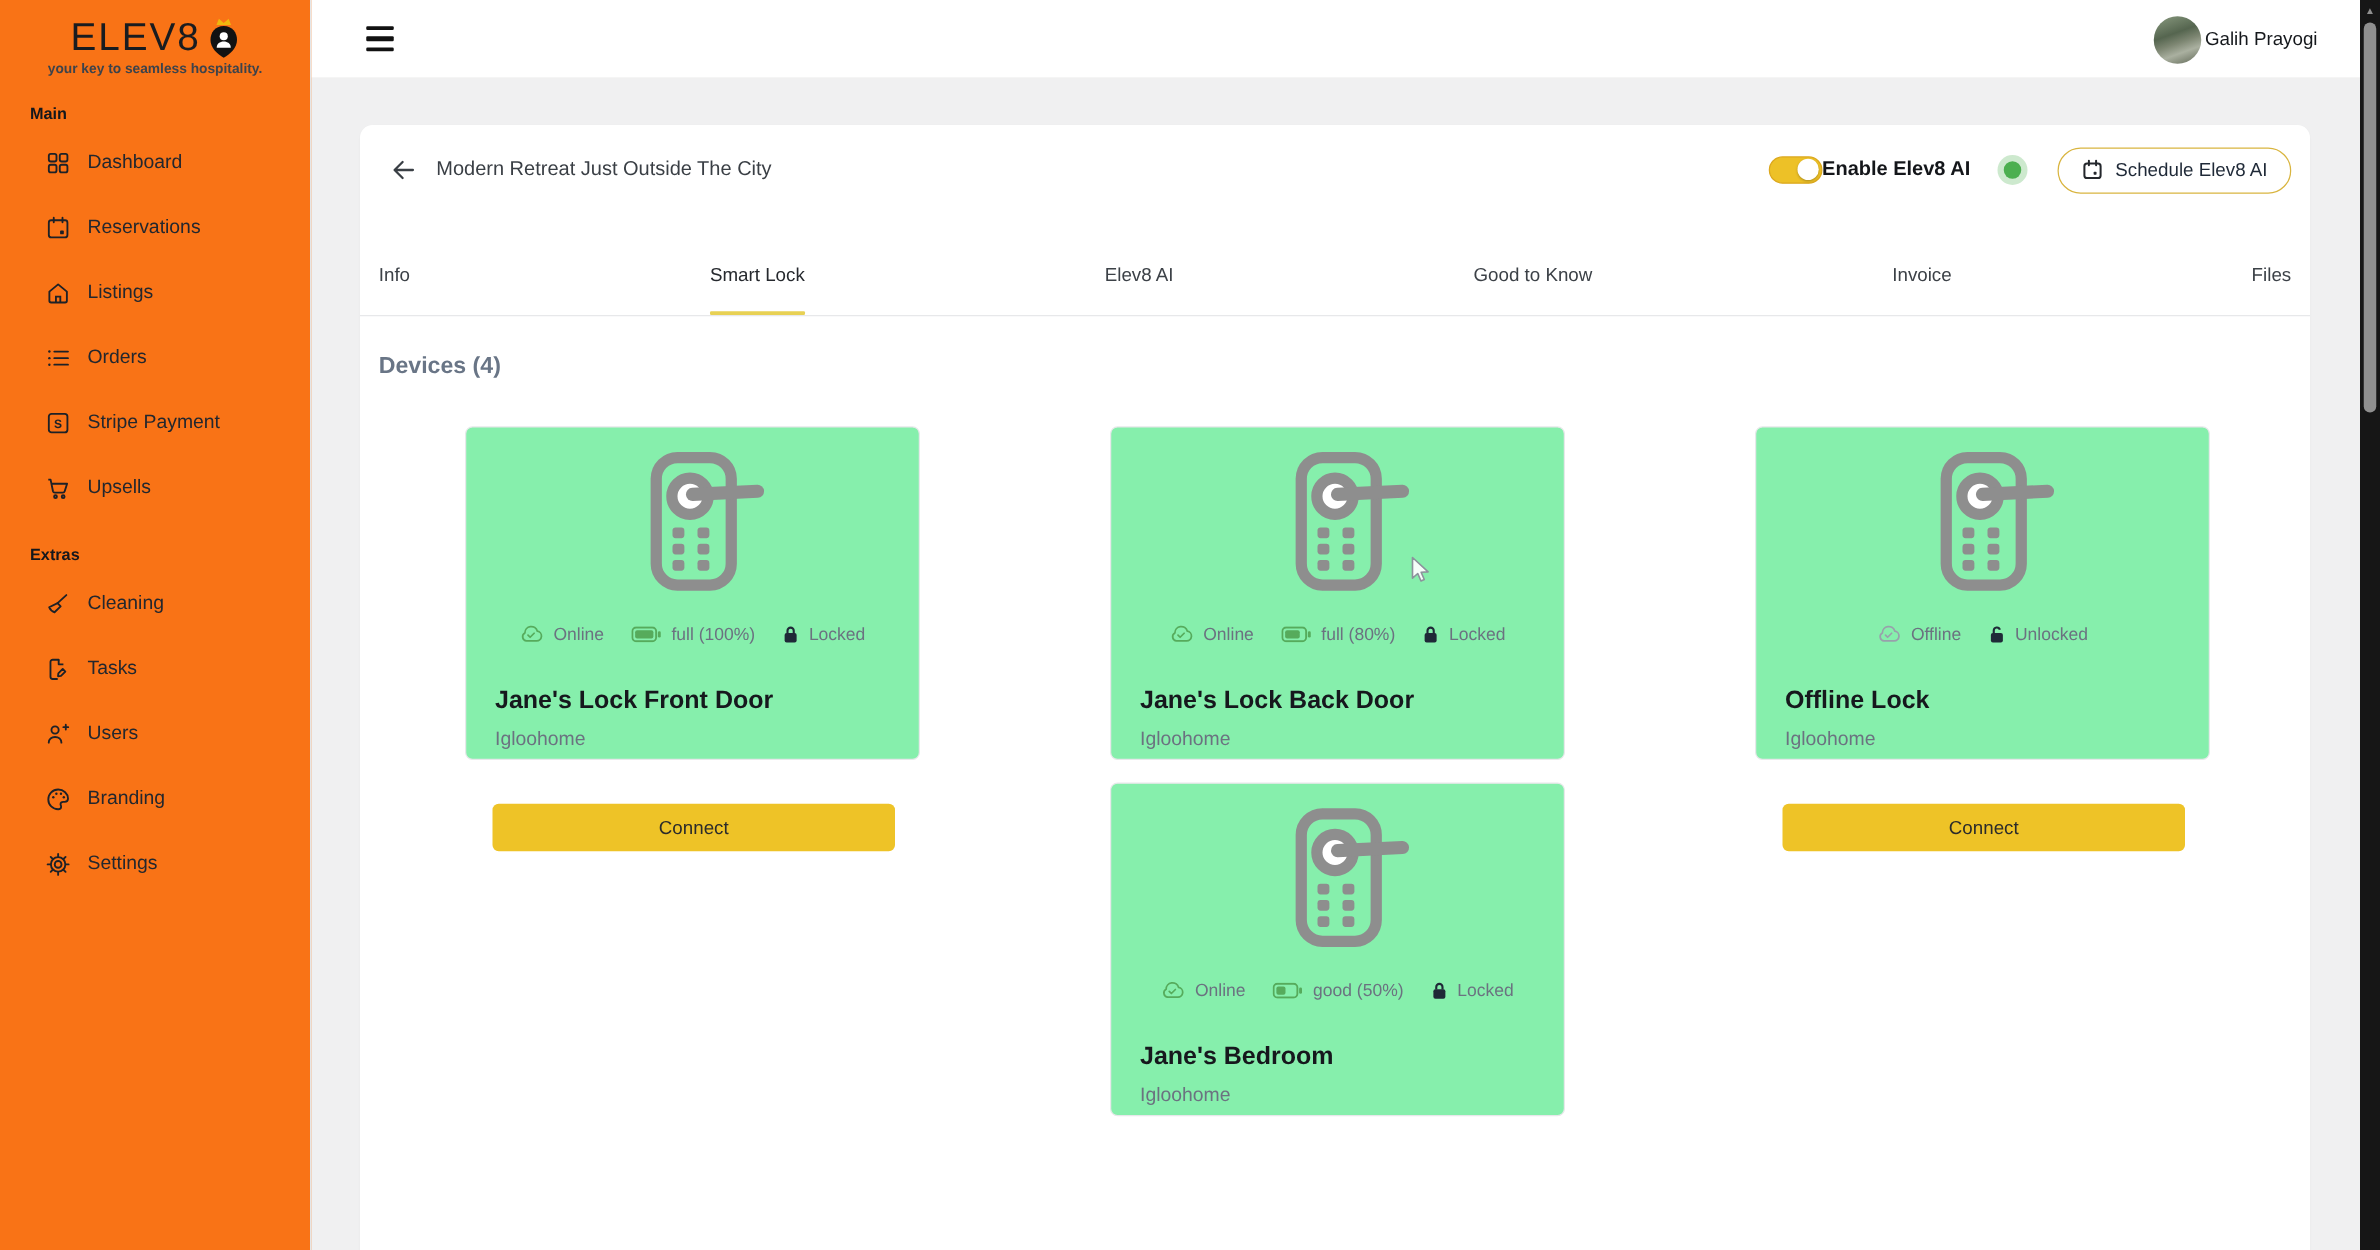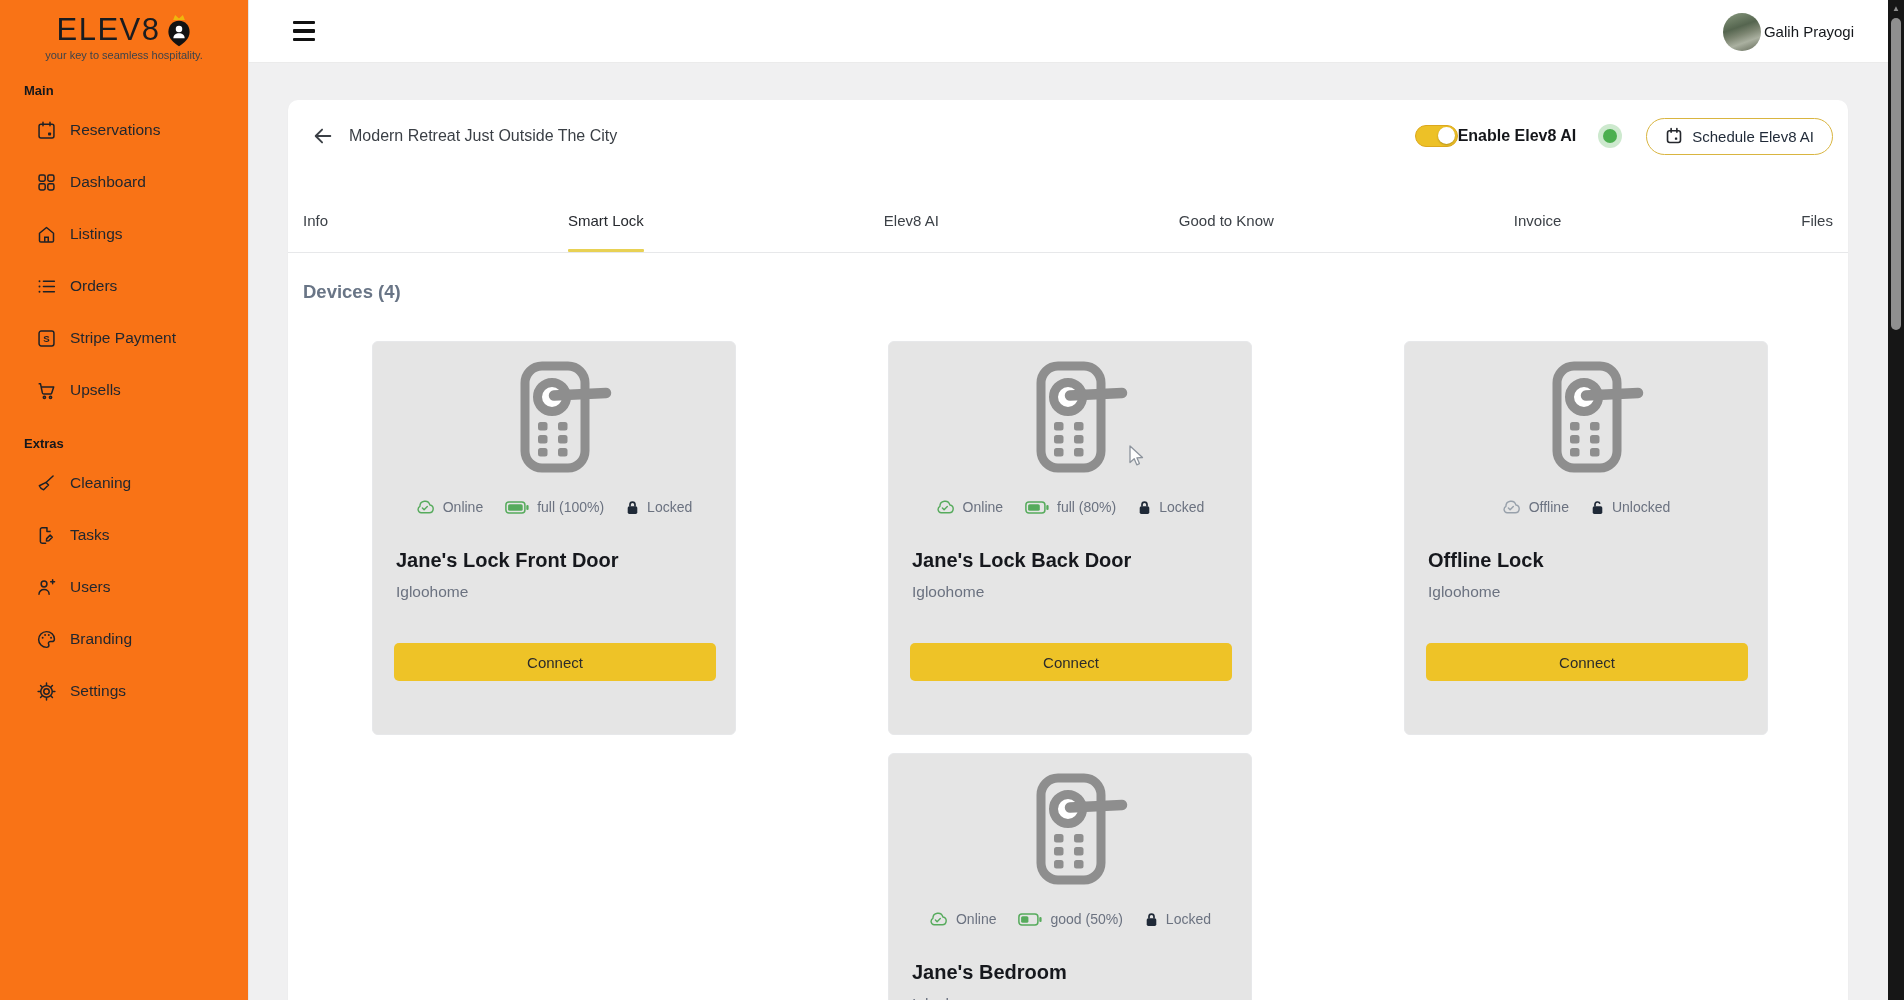"your key to seamless hospitality." .tagline { font-weight: none -> bold }
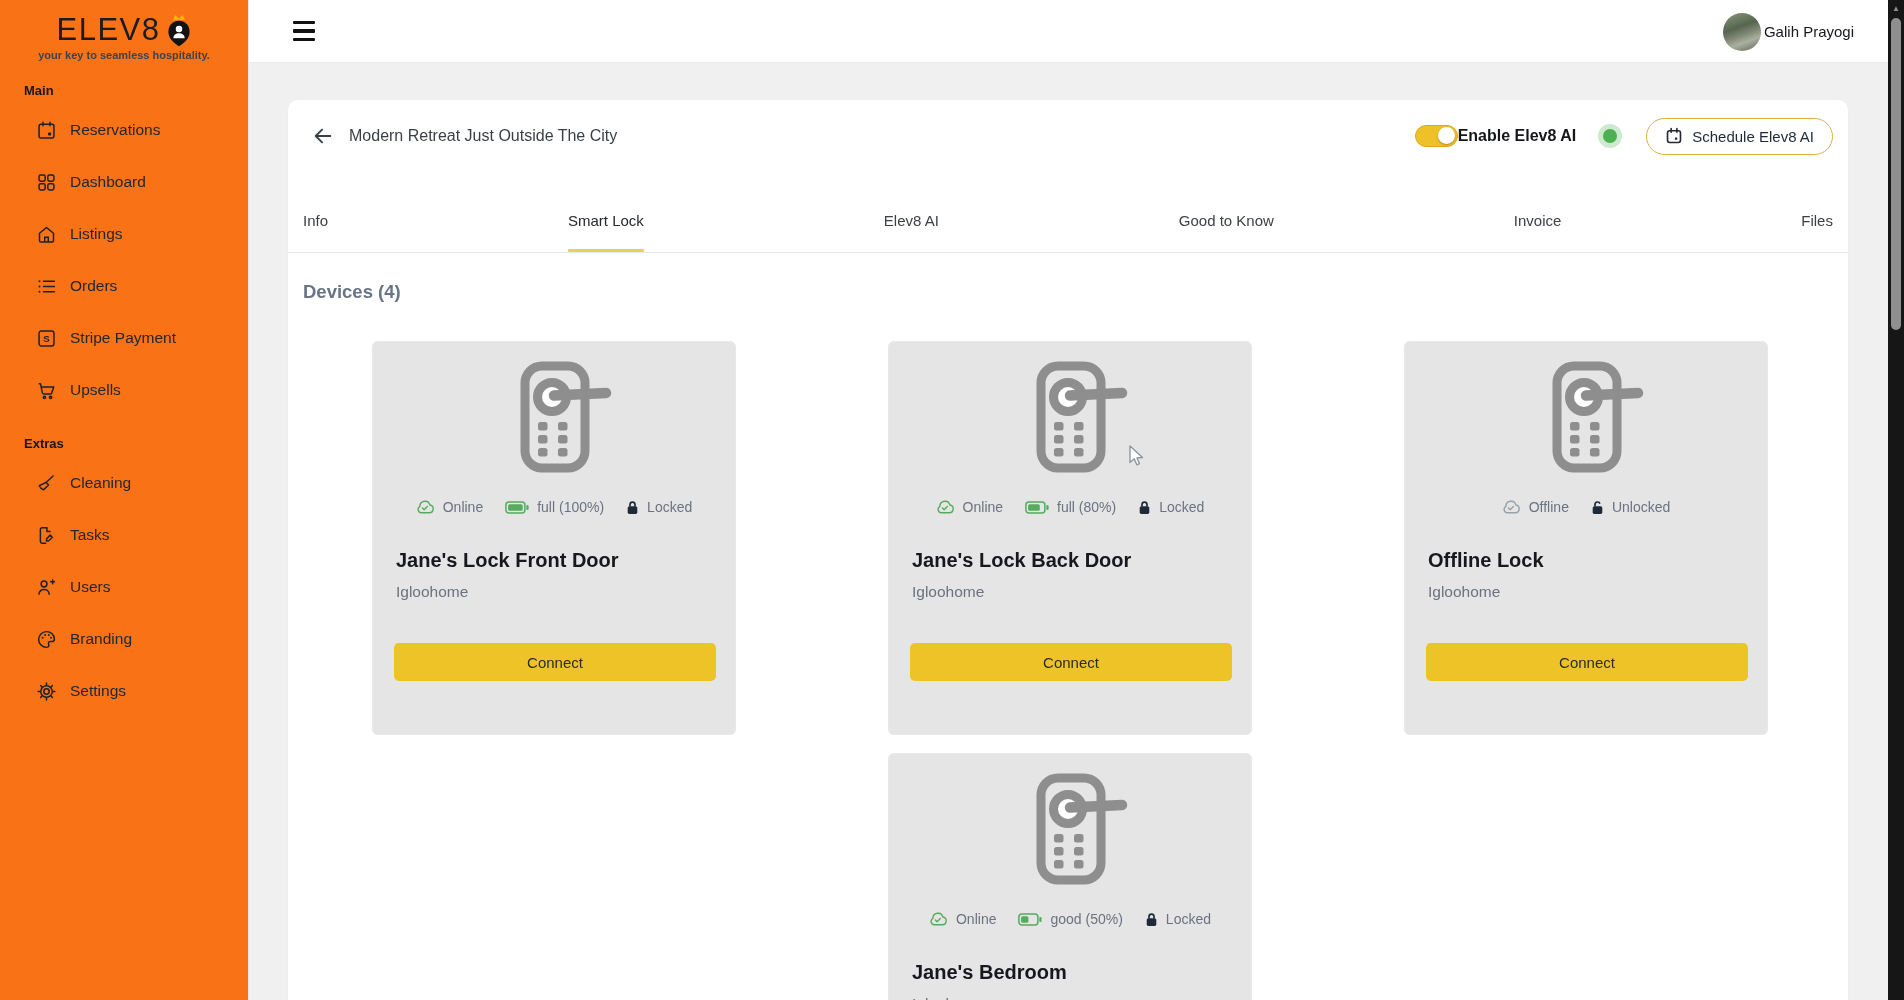"Reservations" div.nav-item { order: before "Dashboard" -> after "Dashboard" }
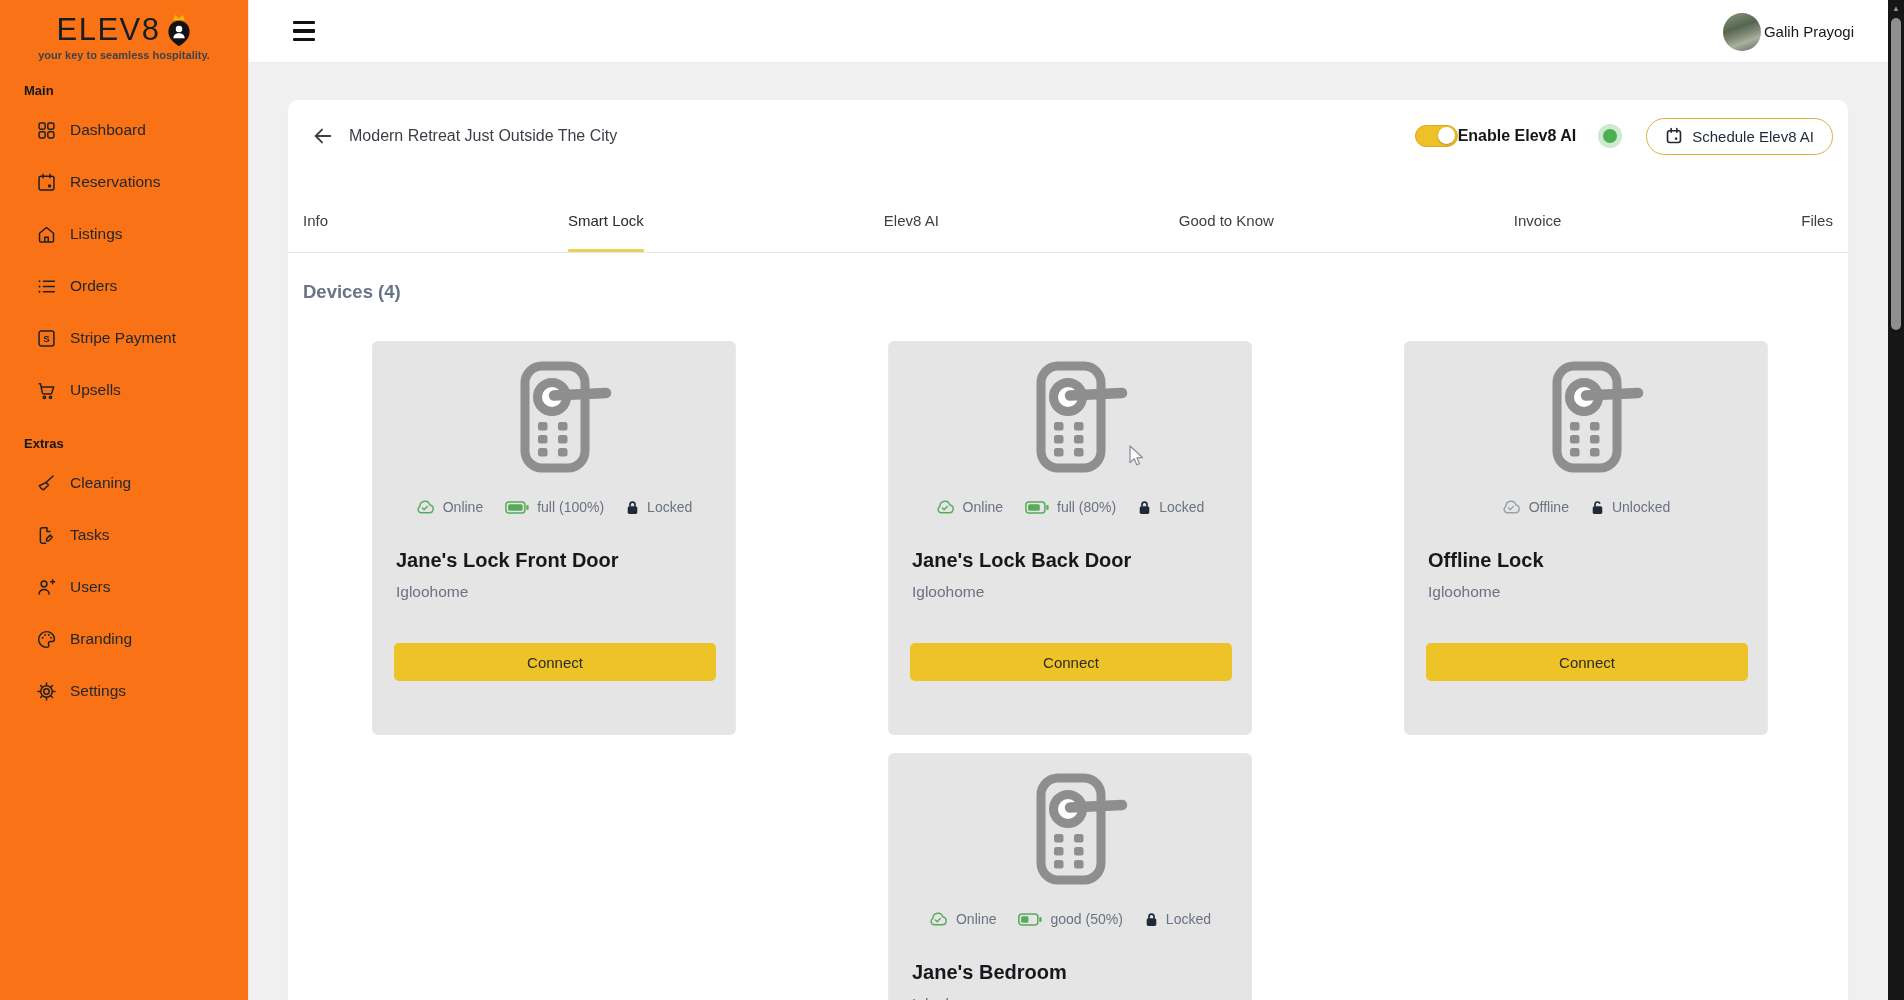"Online" .card { background: #e5e5e5 -> #86efac; height: 394px -> 267px }
